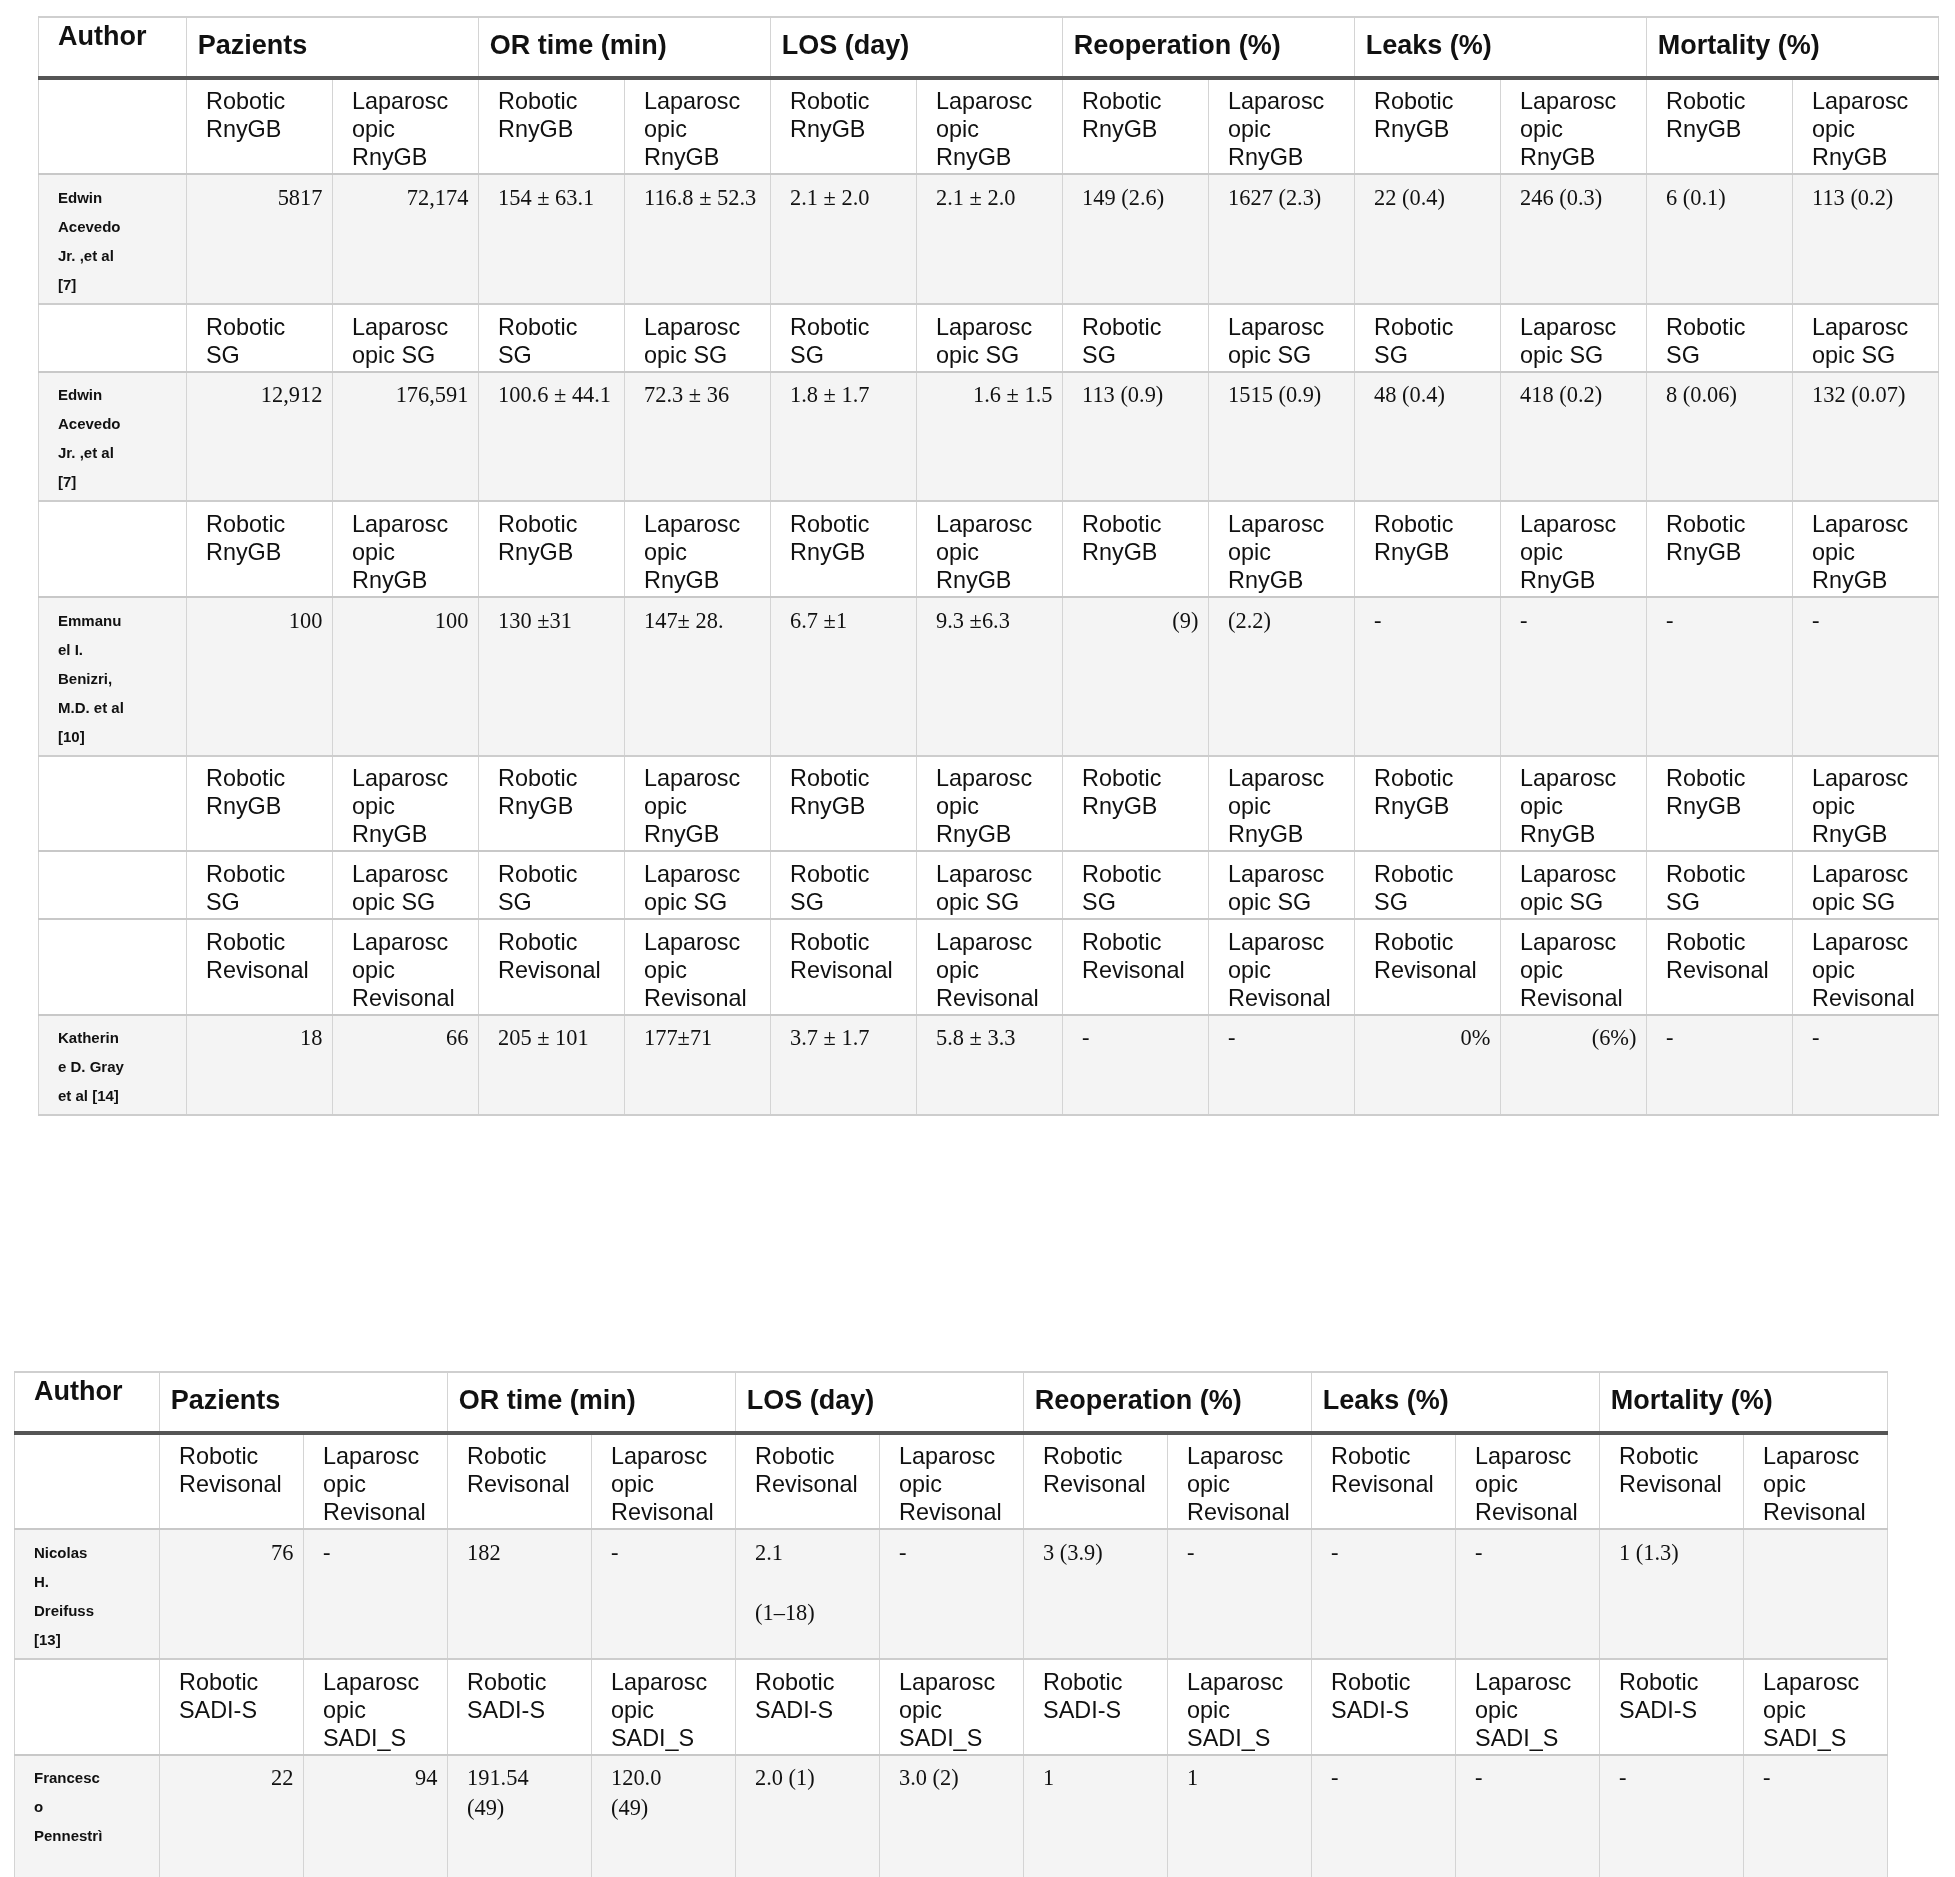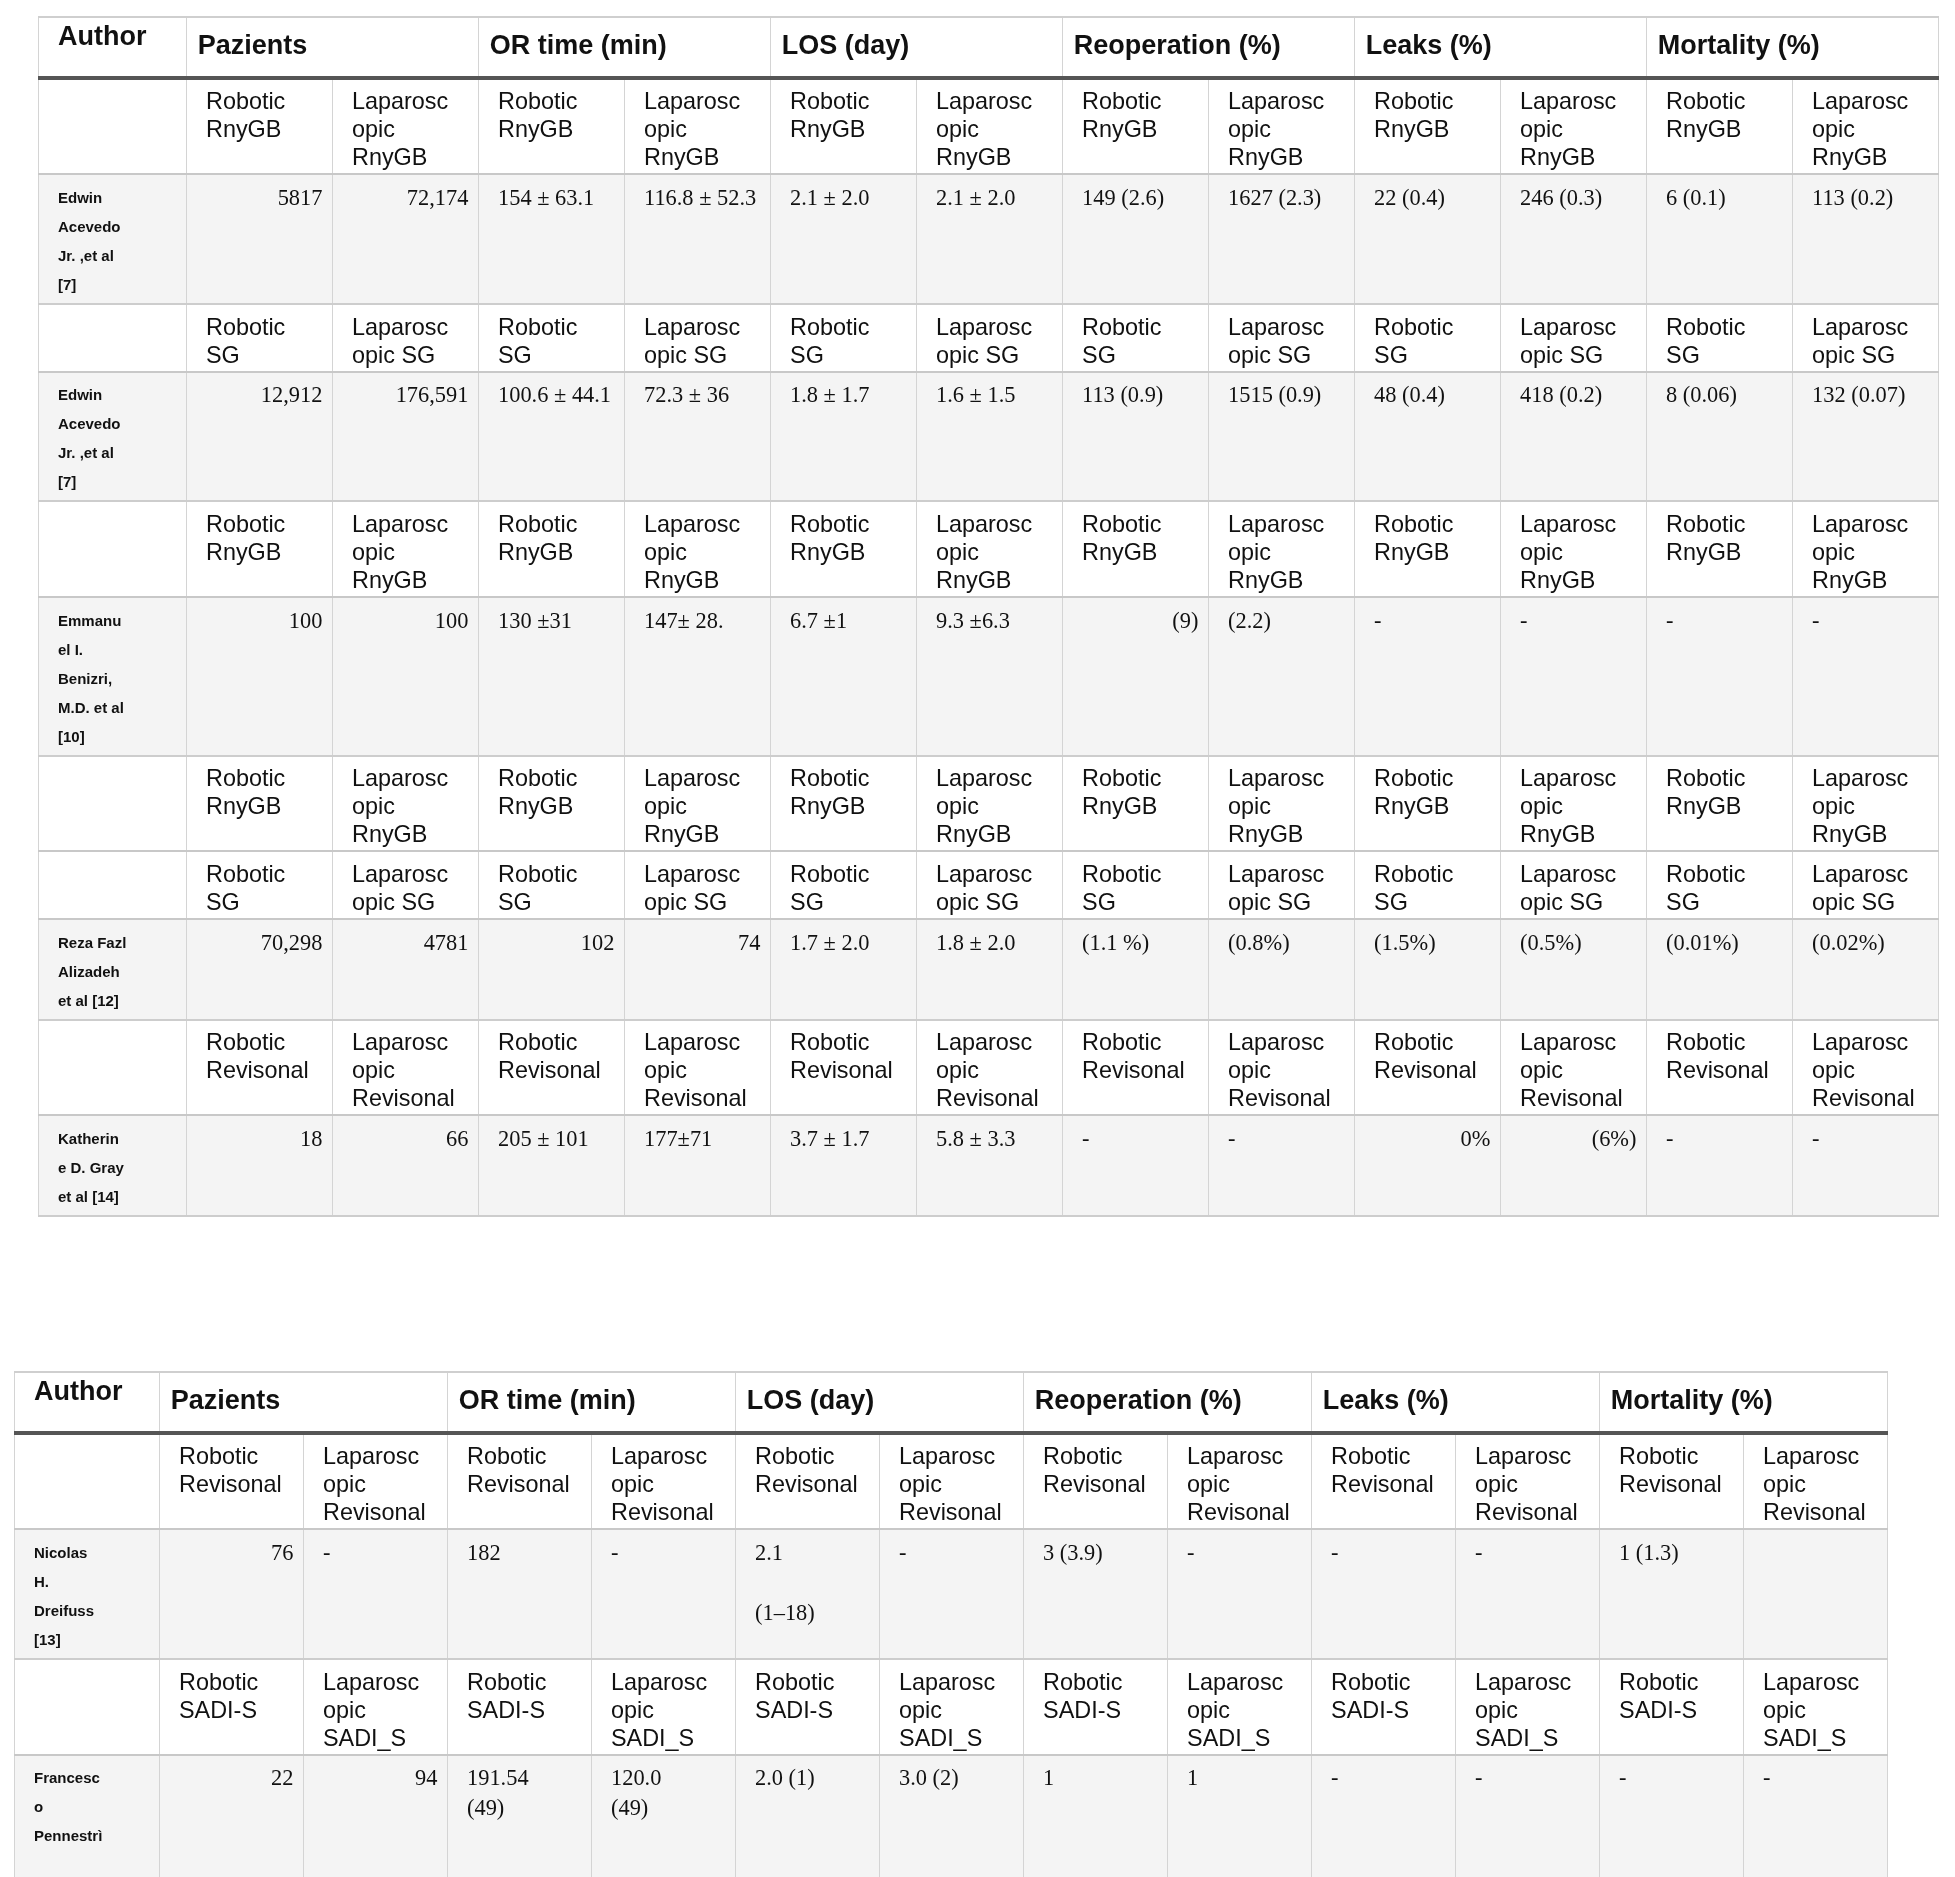"1.6 ± 1.5" td { text-align: none -> right }
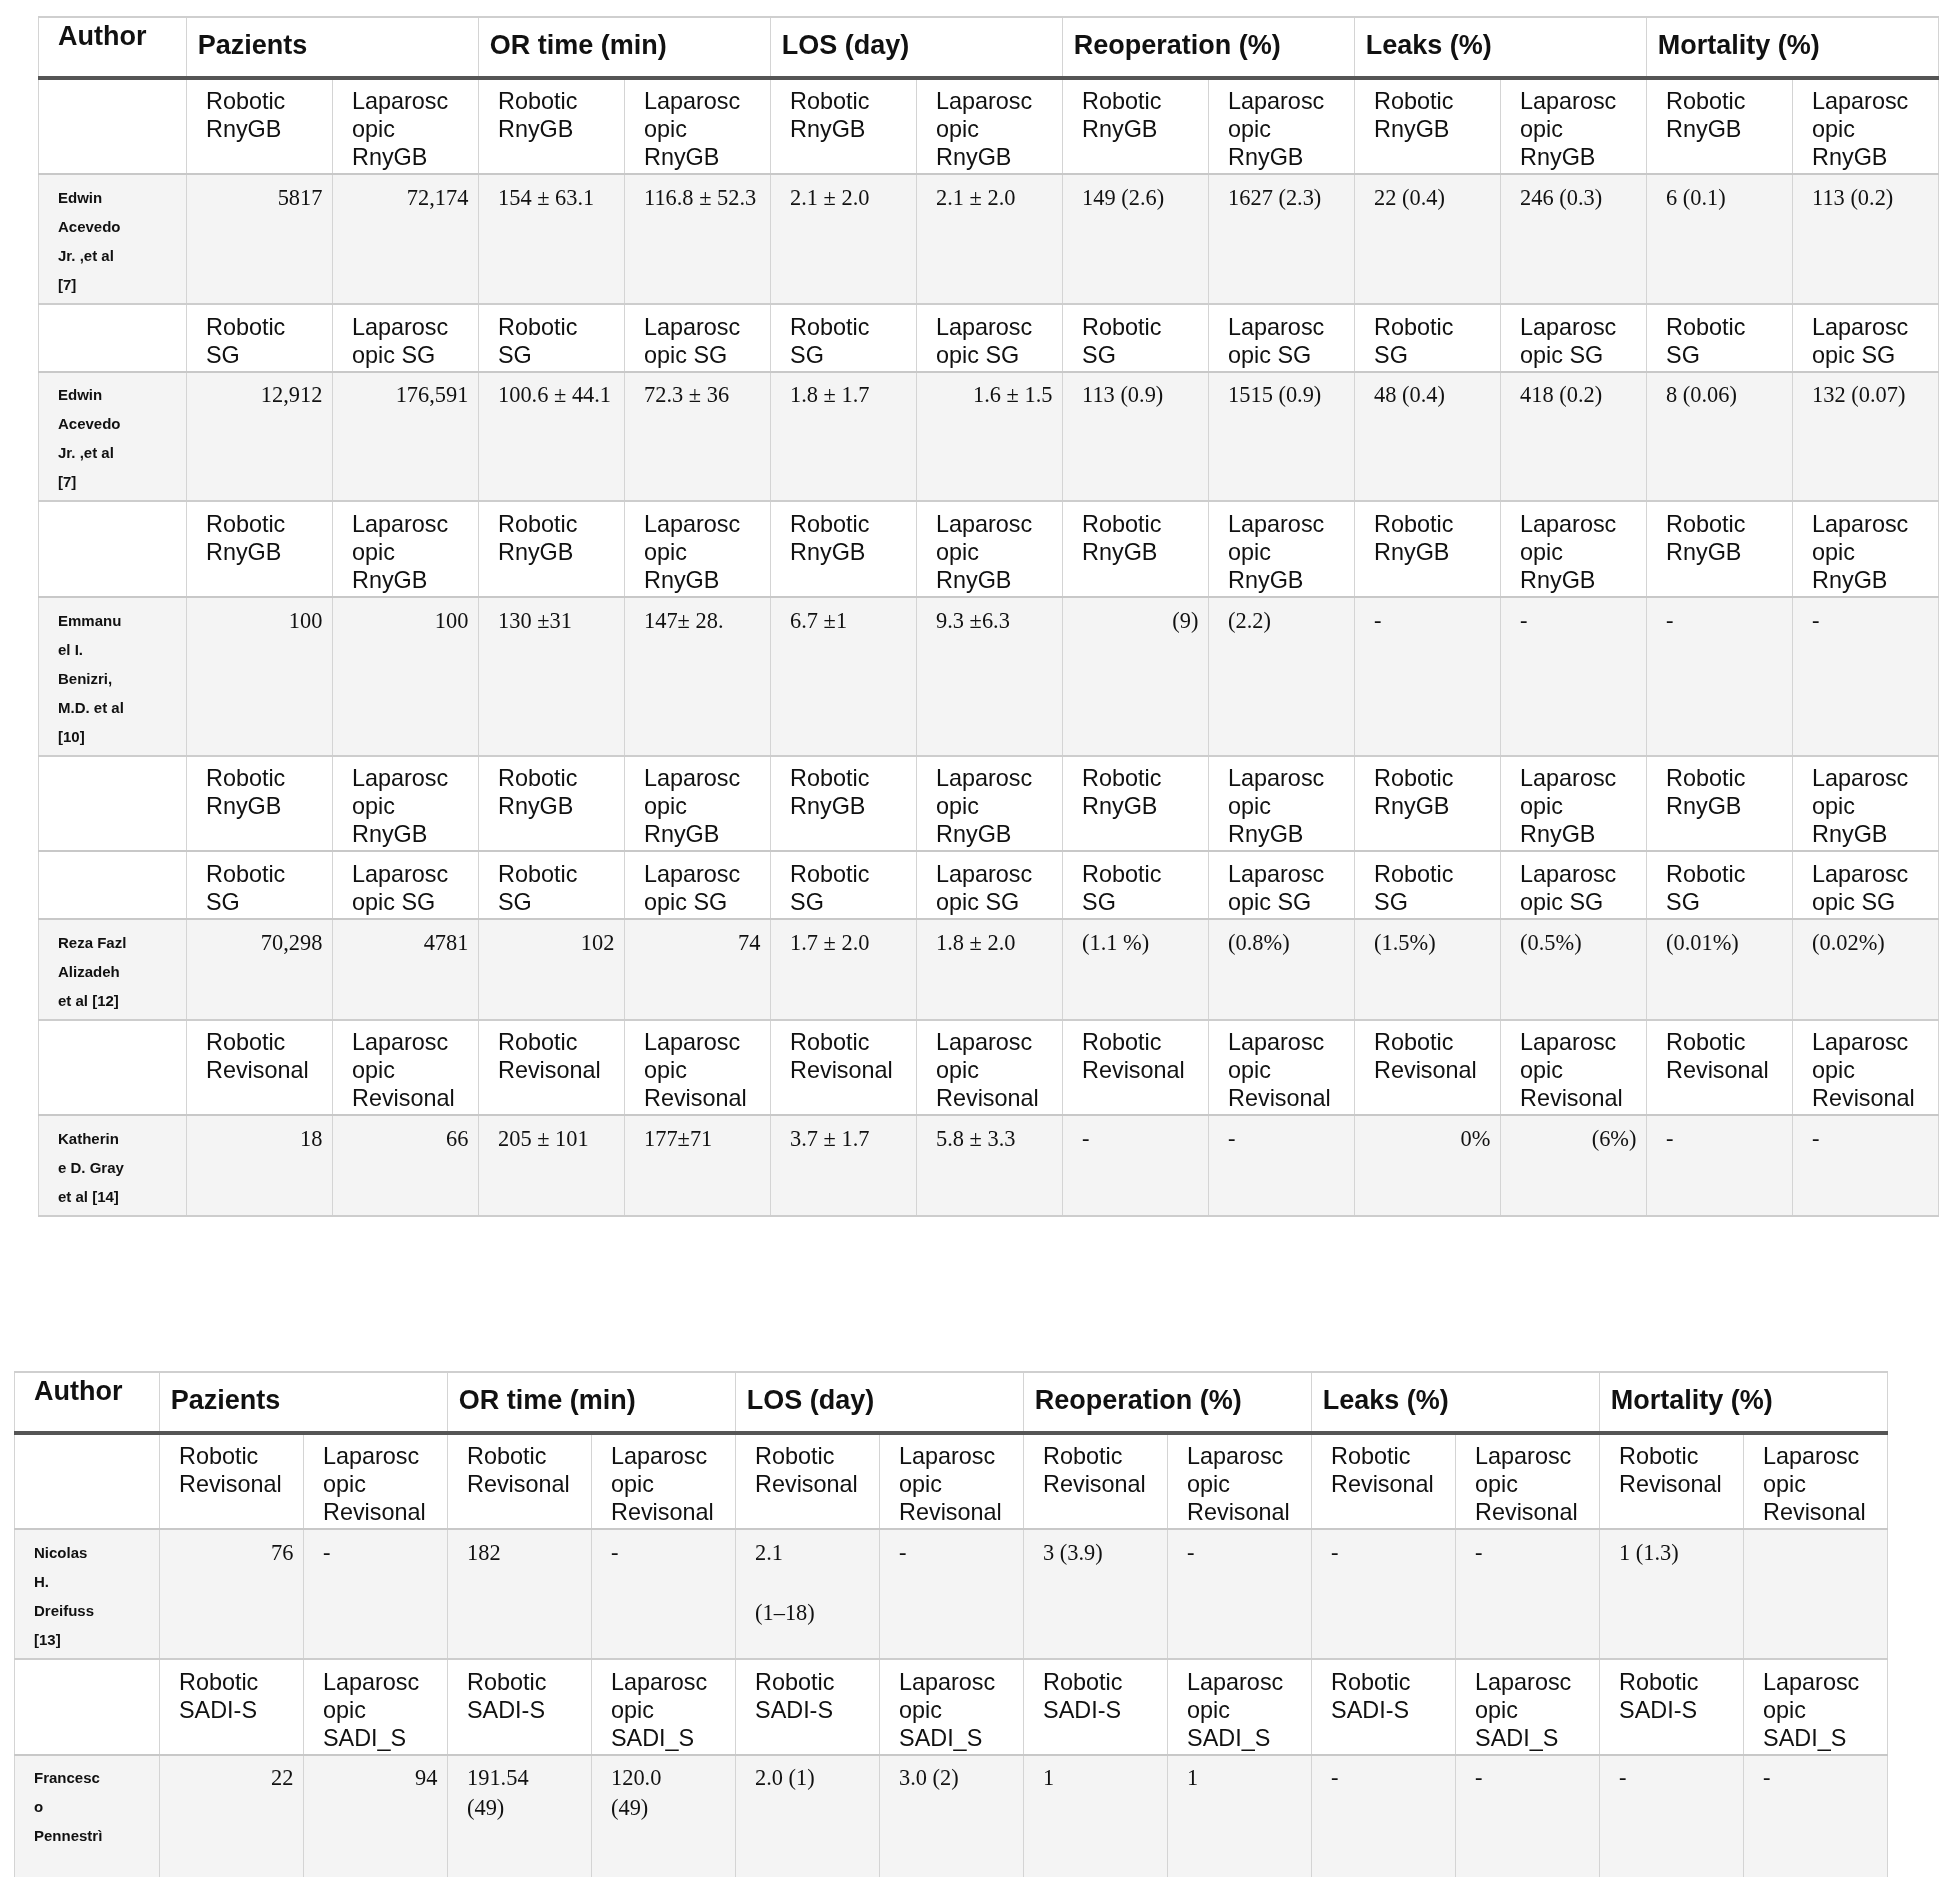"Reza Fazl" tr.data { html: <tr> <td>Reza Fazl Alizadeh et al [12]</td> <td>70,298</td> <td>4781</td> <td>102</td> <td>74</td> <td>1.7 ± 2.0</td> <td>1.8 ± 2.0</td> <td>(1.1 %)</td> <td>(0.8%)</td> <td>(1.5%)</td> <td>(0.5%)</td> <td>(0.01%)</td> <td>(0.02%)</td> </tr> -> none }
